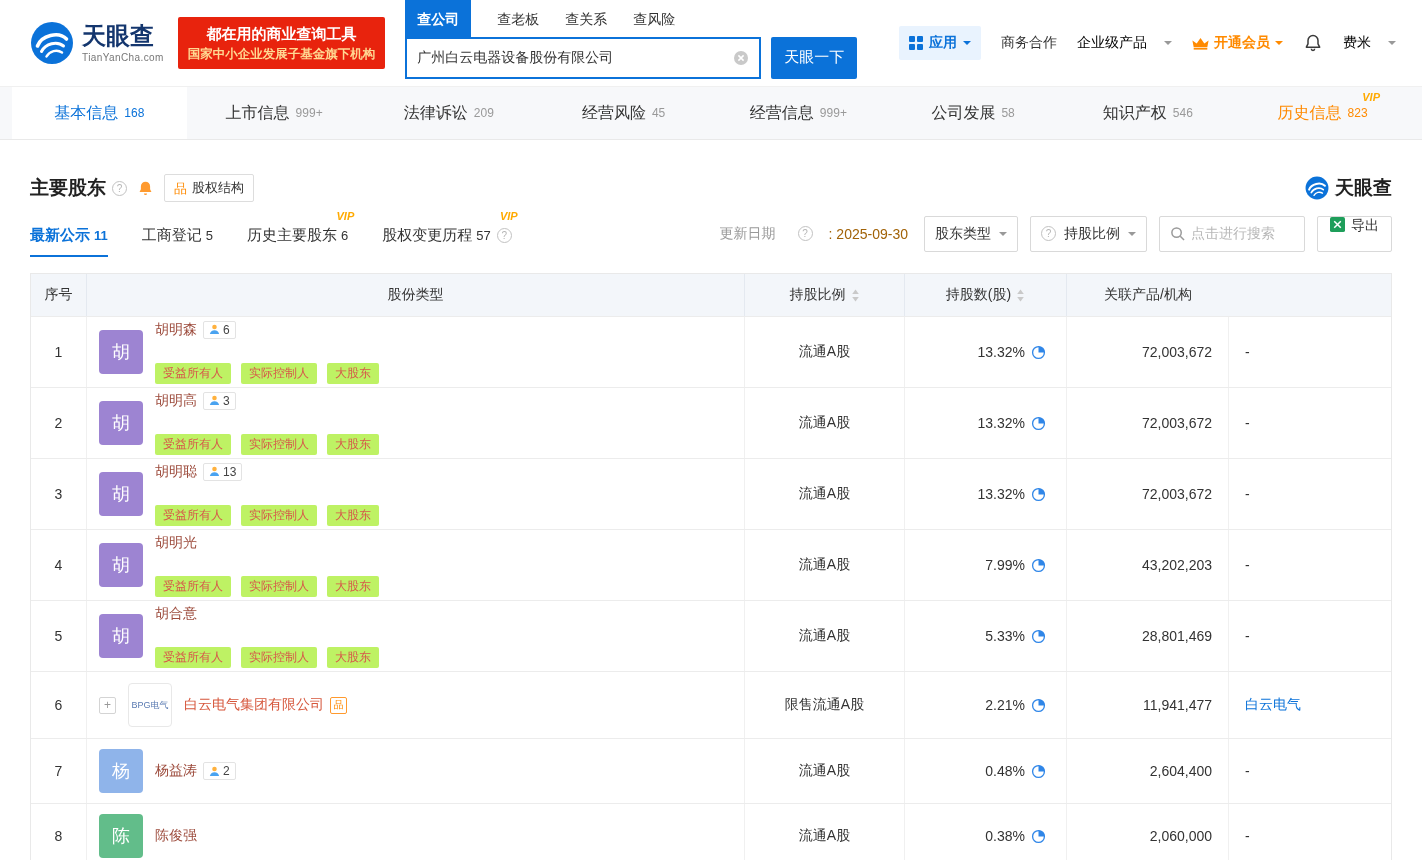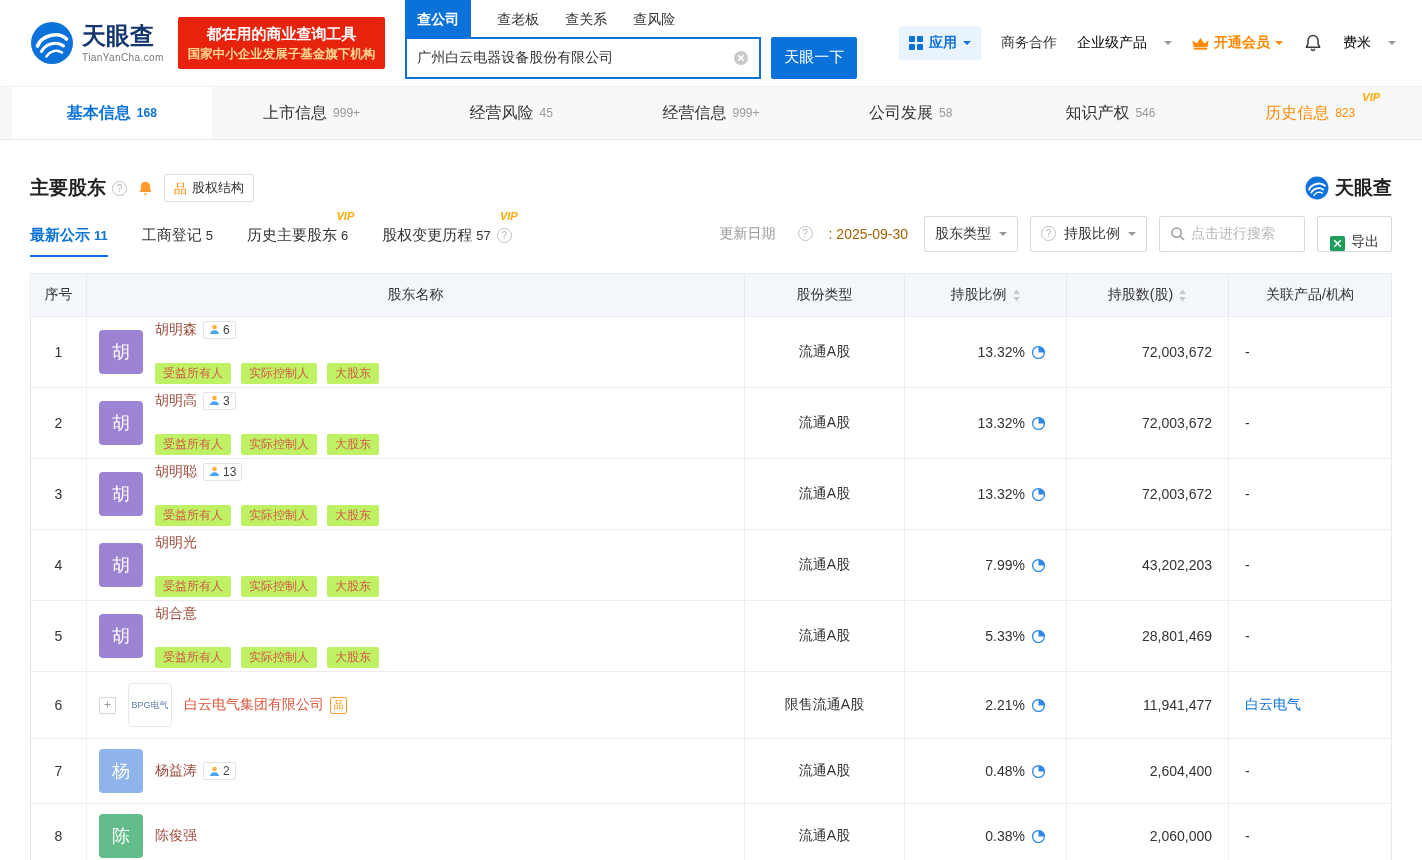"基本信息" .ntab.on { font-weight: bold -> normal }
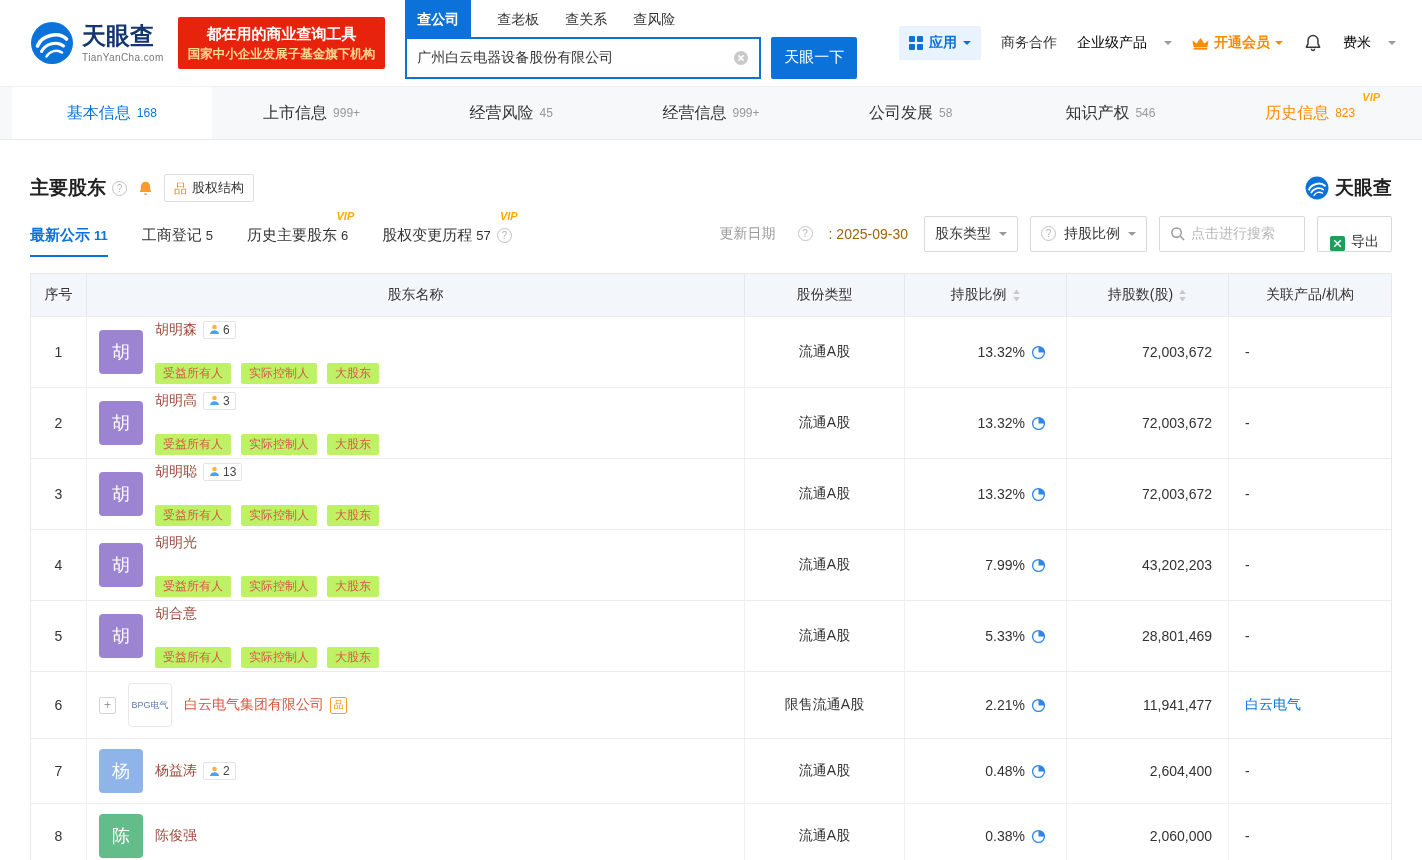"法律诉讼" div.ntab { html: none -> <div> <span>法律诉讼</span> <span>209</span> </div> }
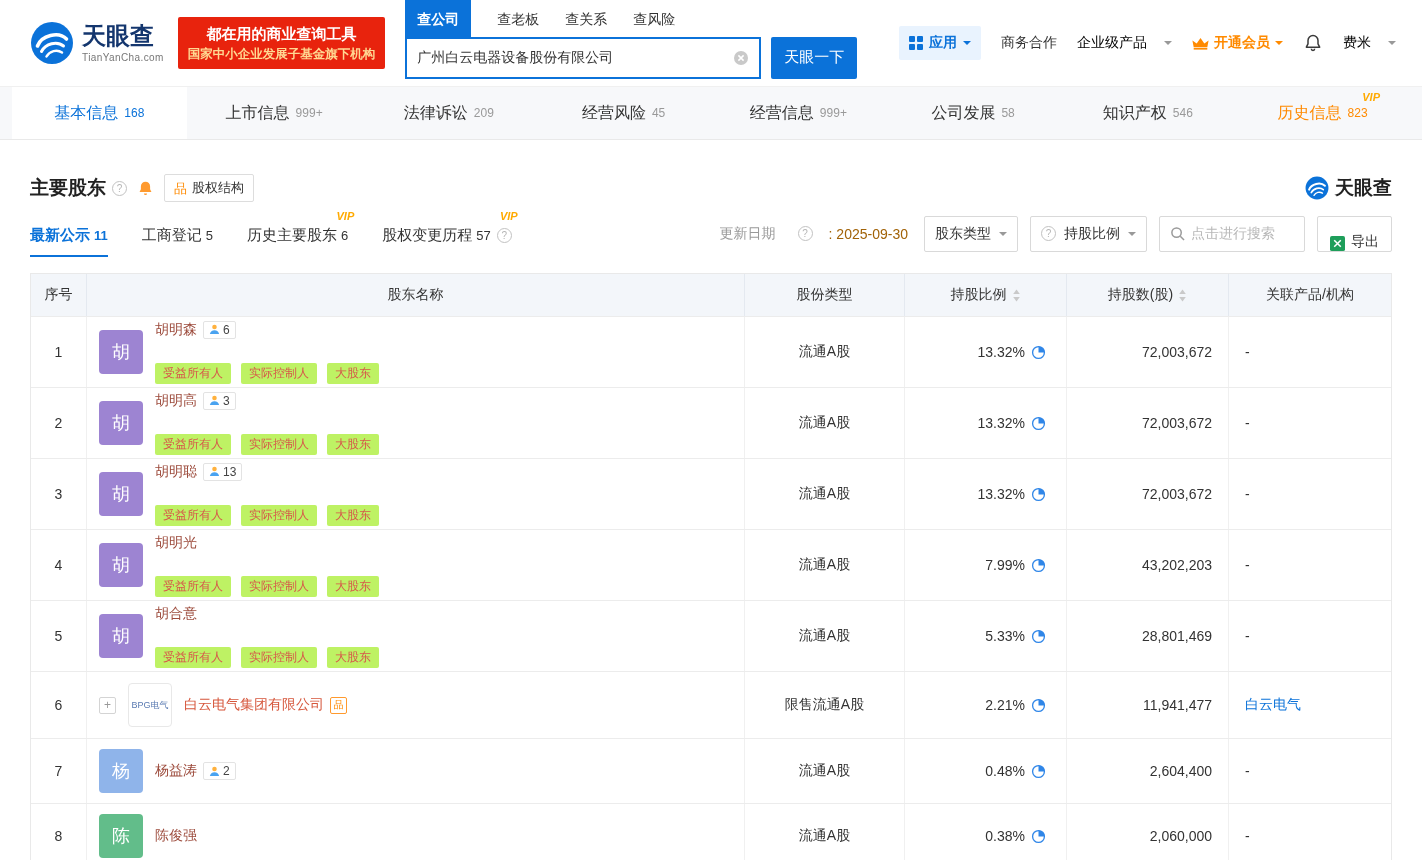"导出" .export { align-items: flex-end -> flex-start }
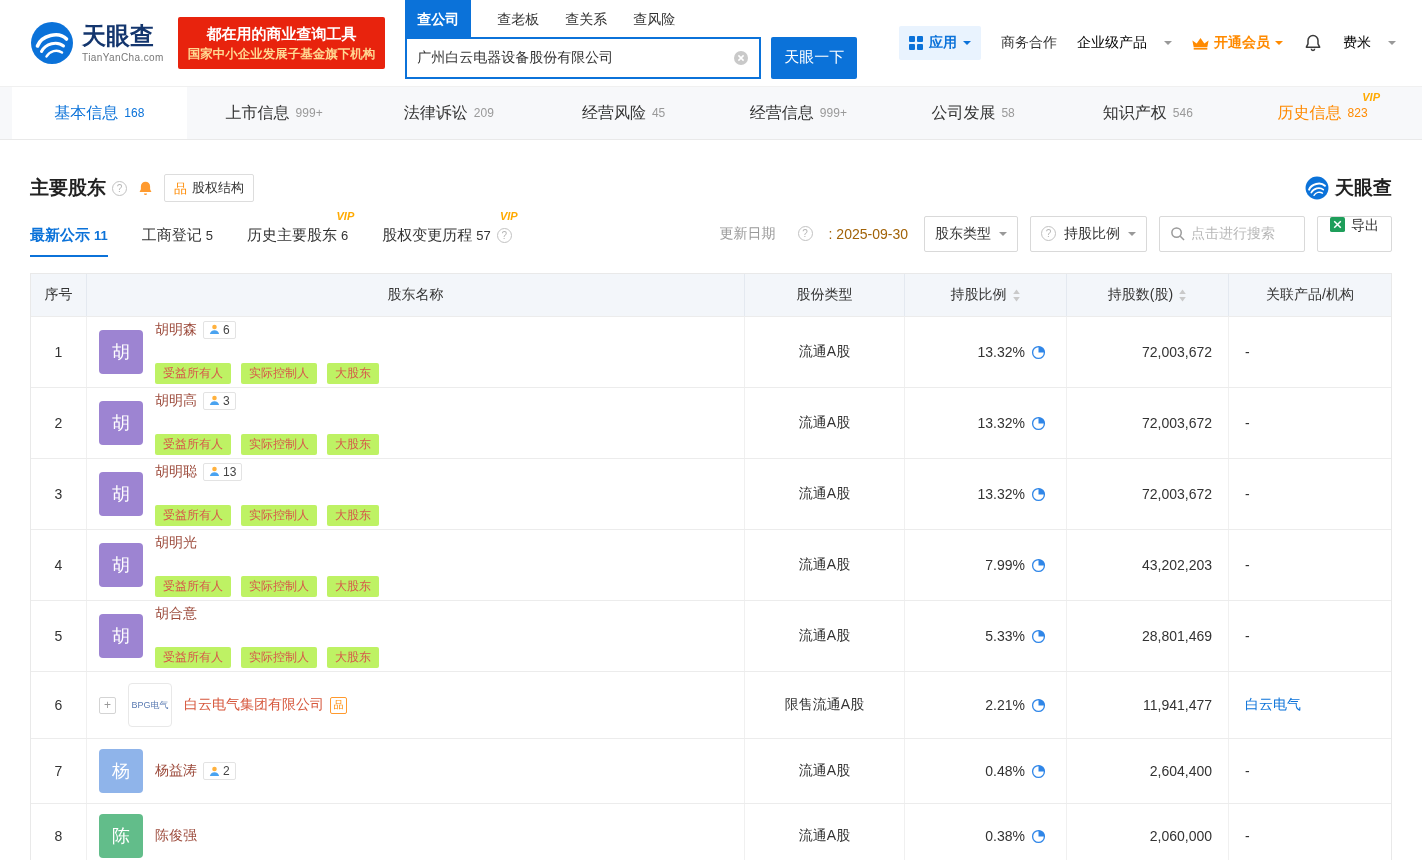"股东名称" div.th { html: <div> <span>股东名称</span> </div> -> none }
